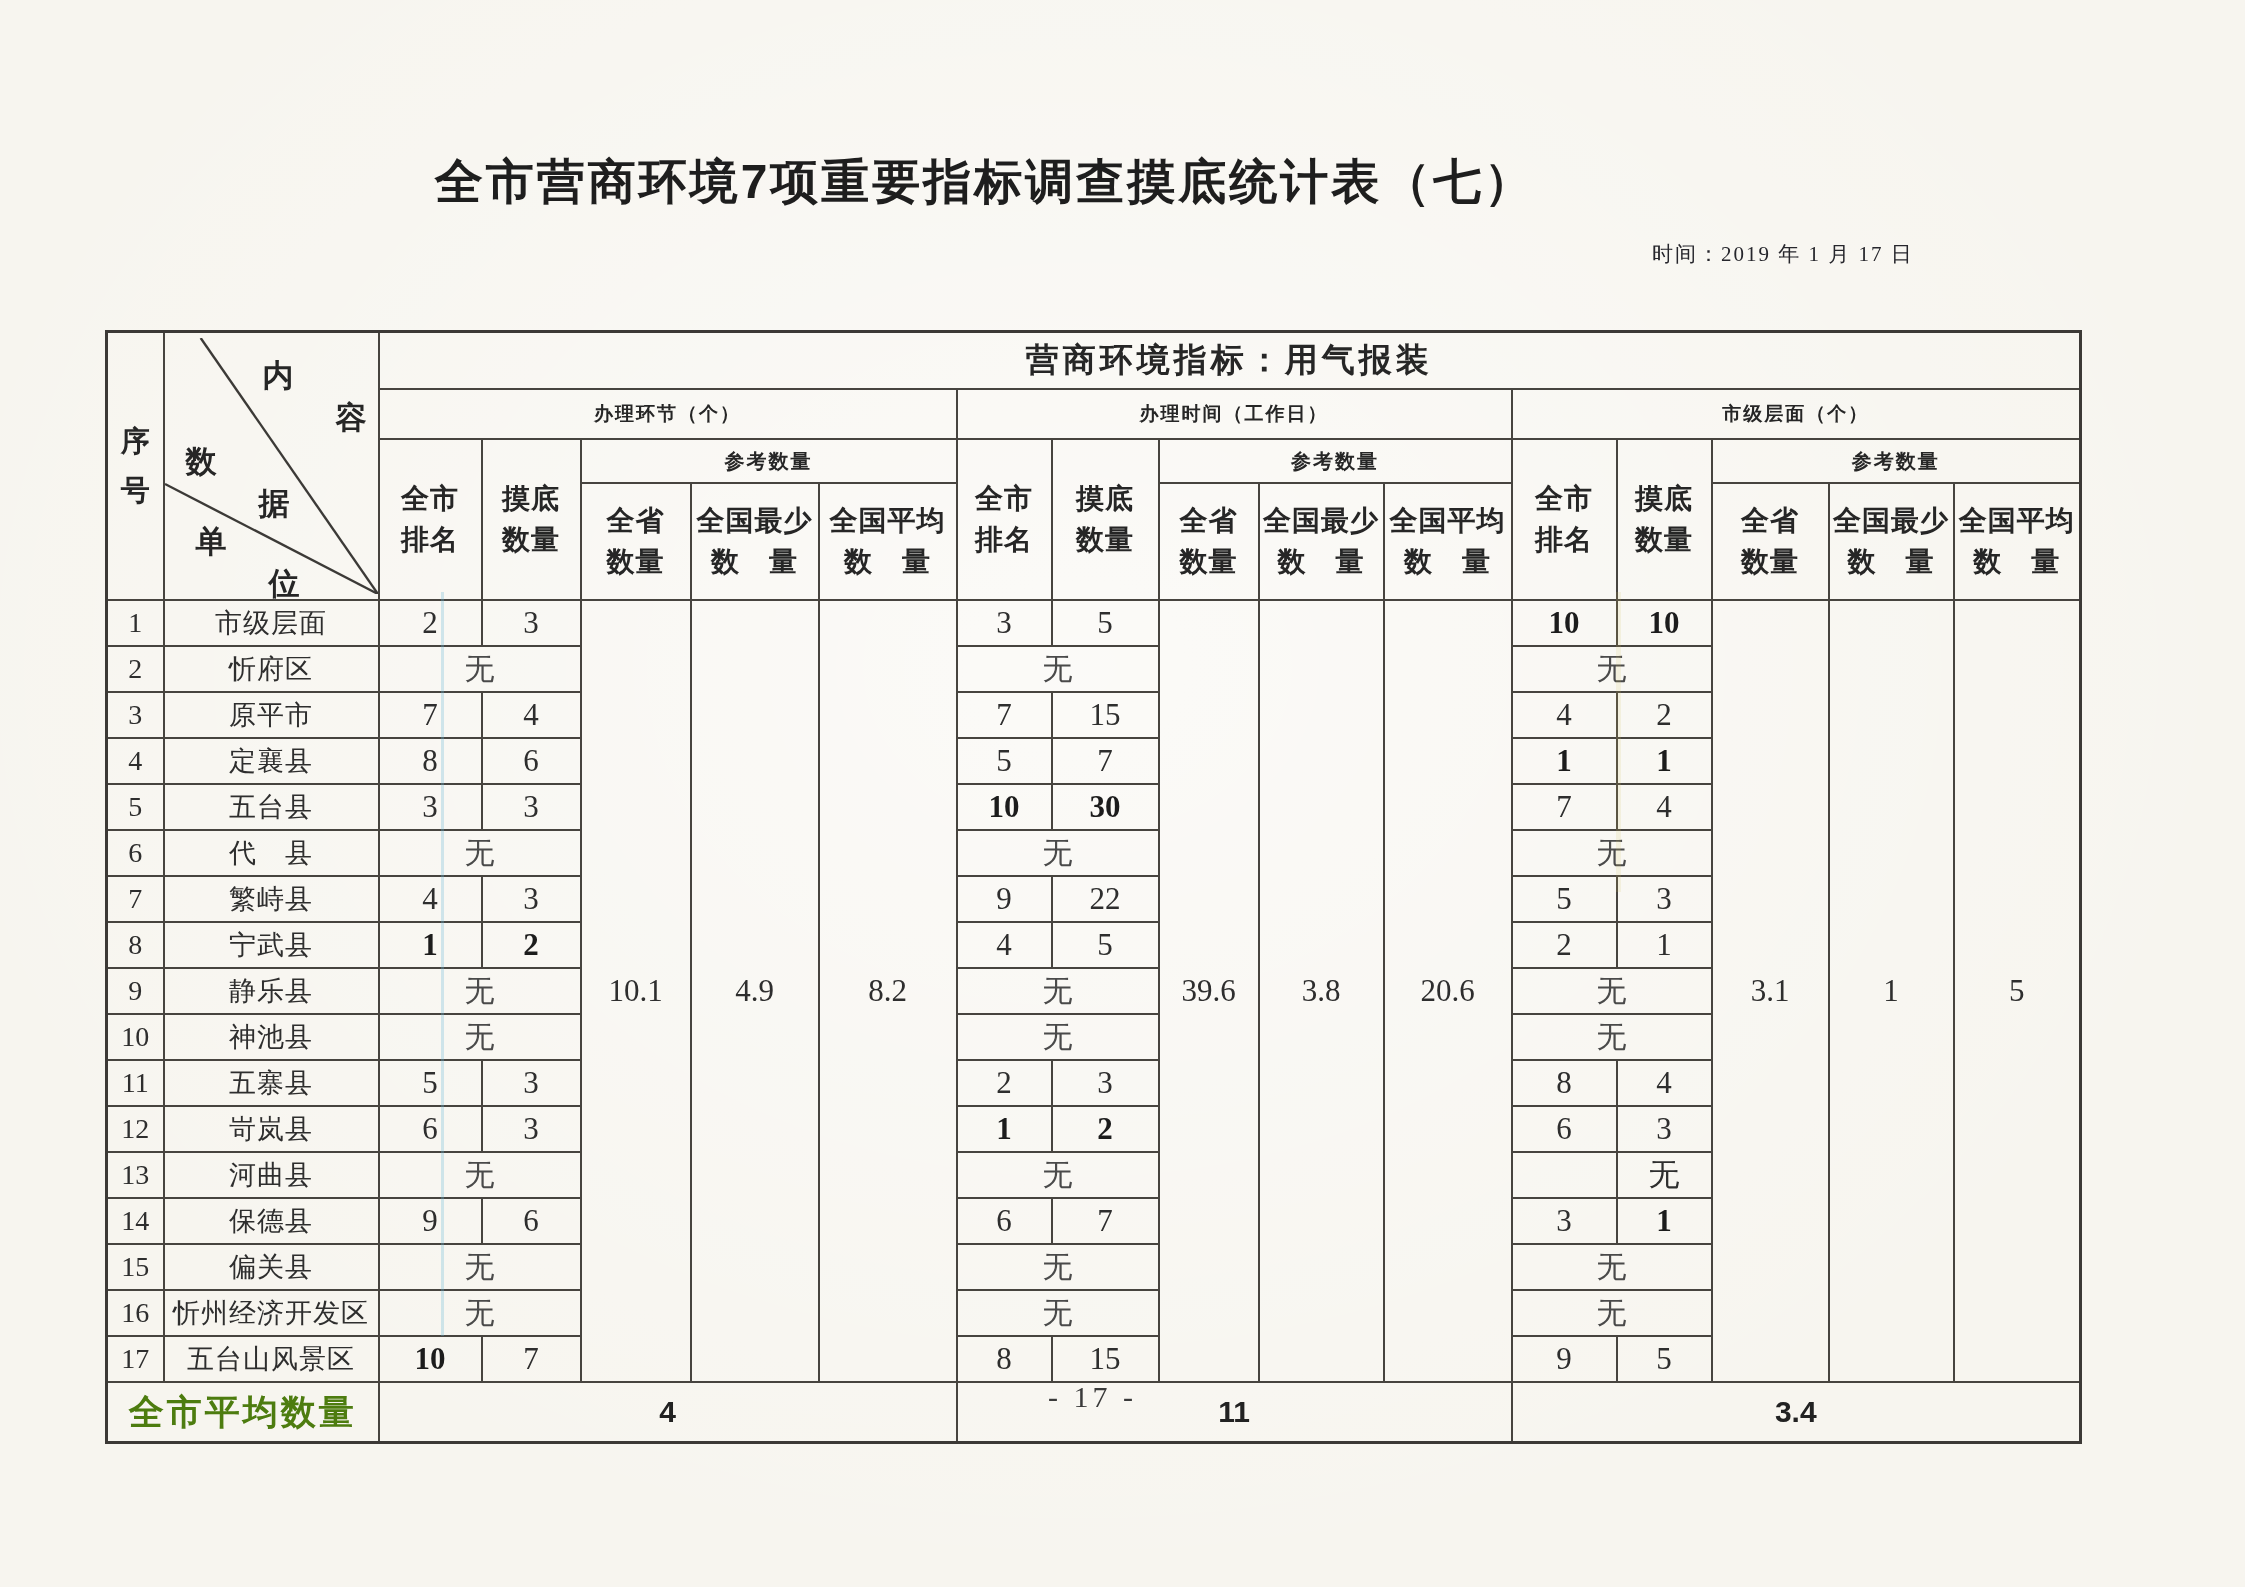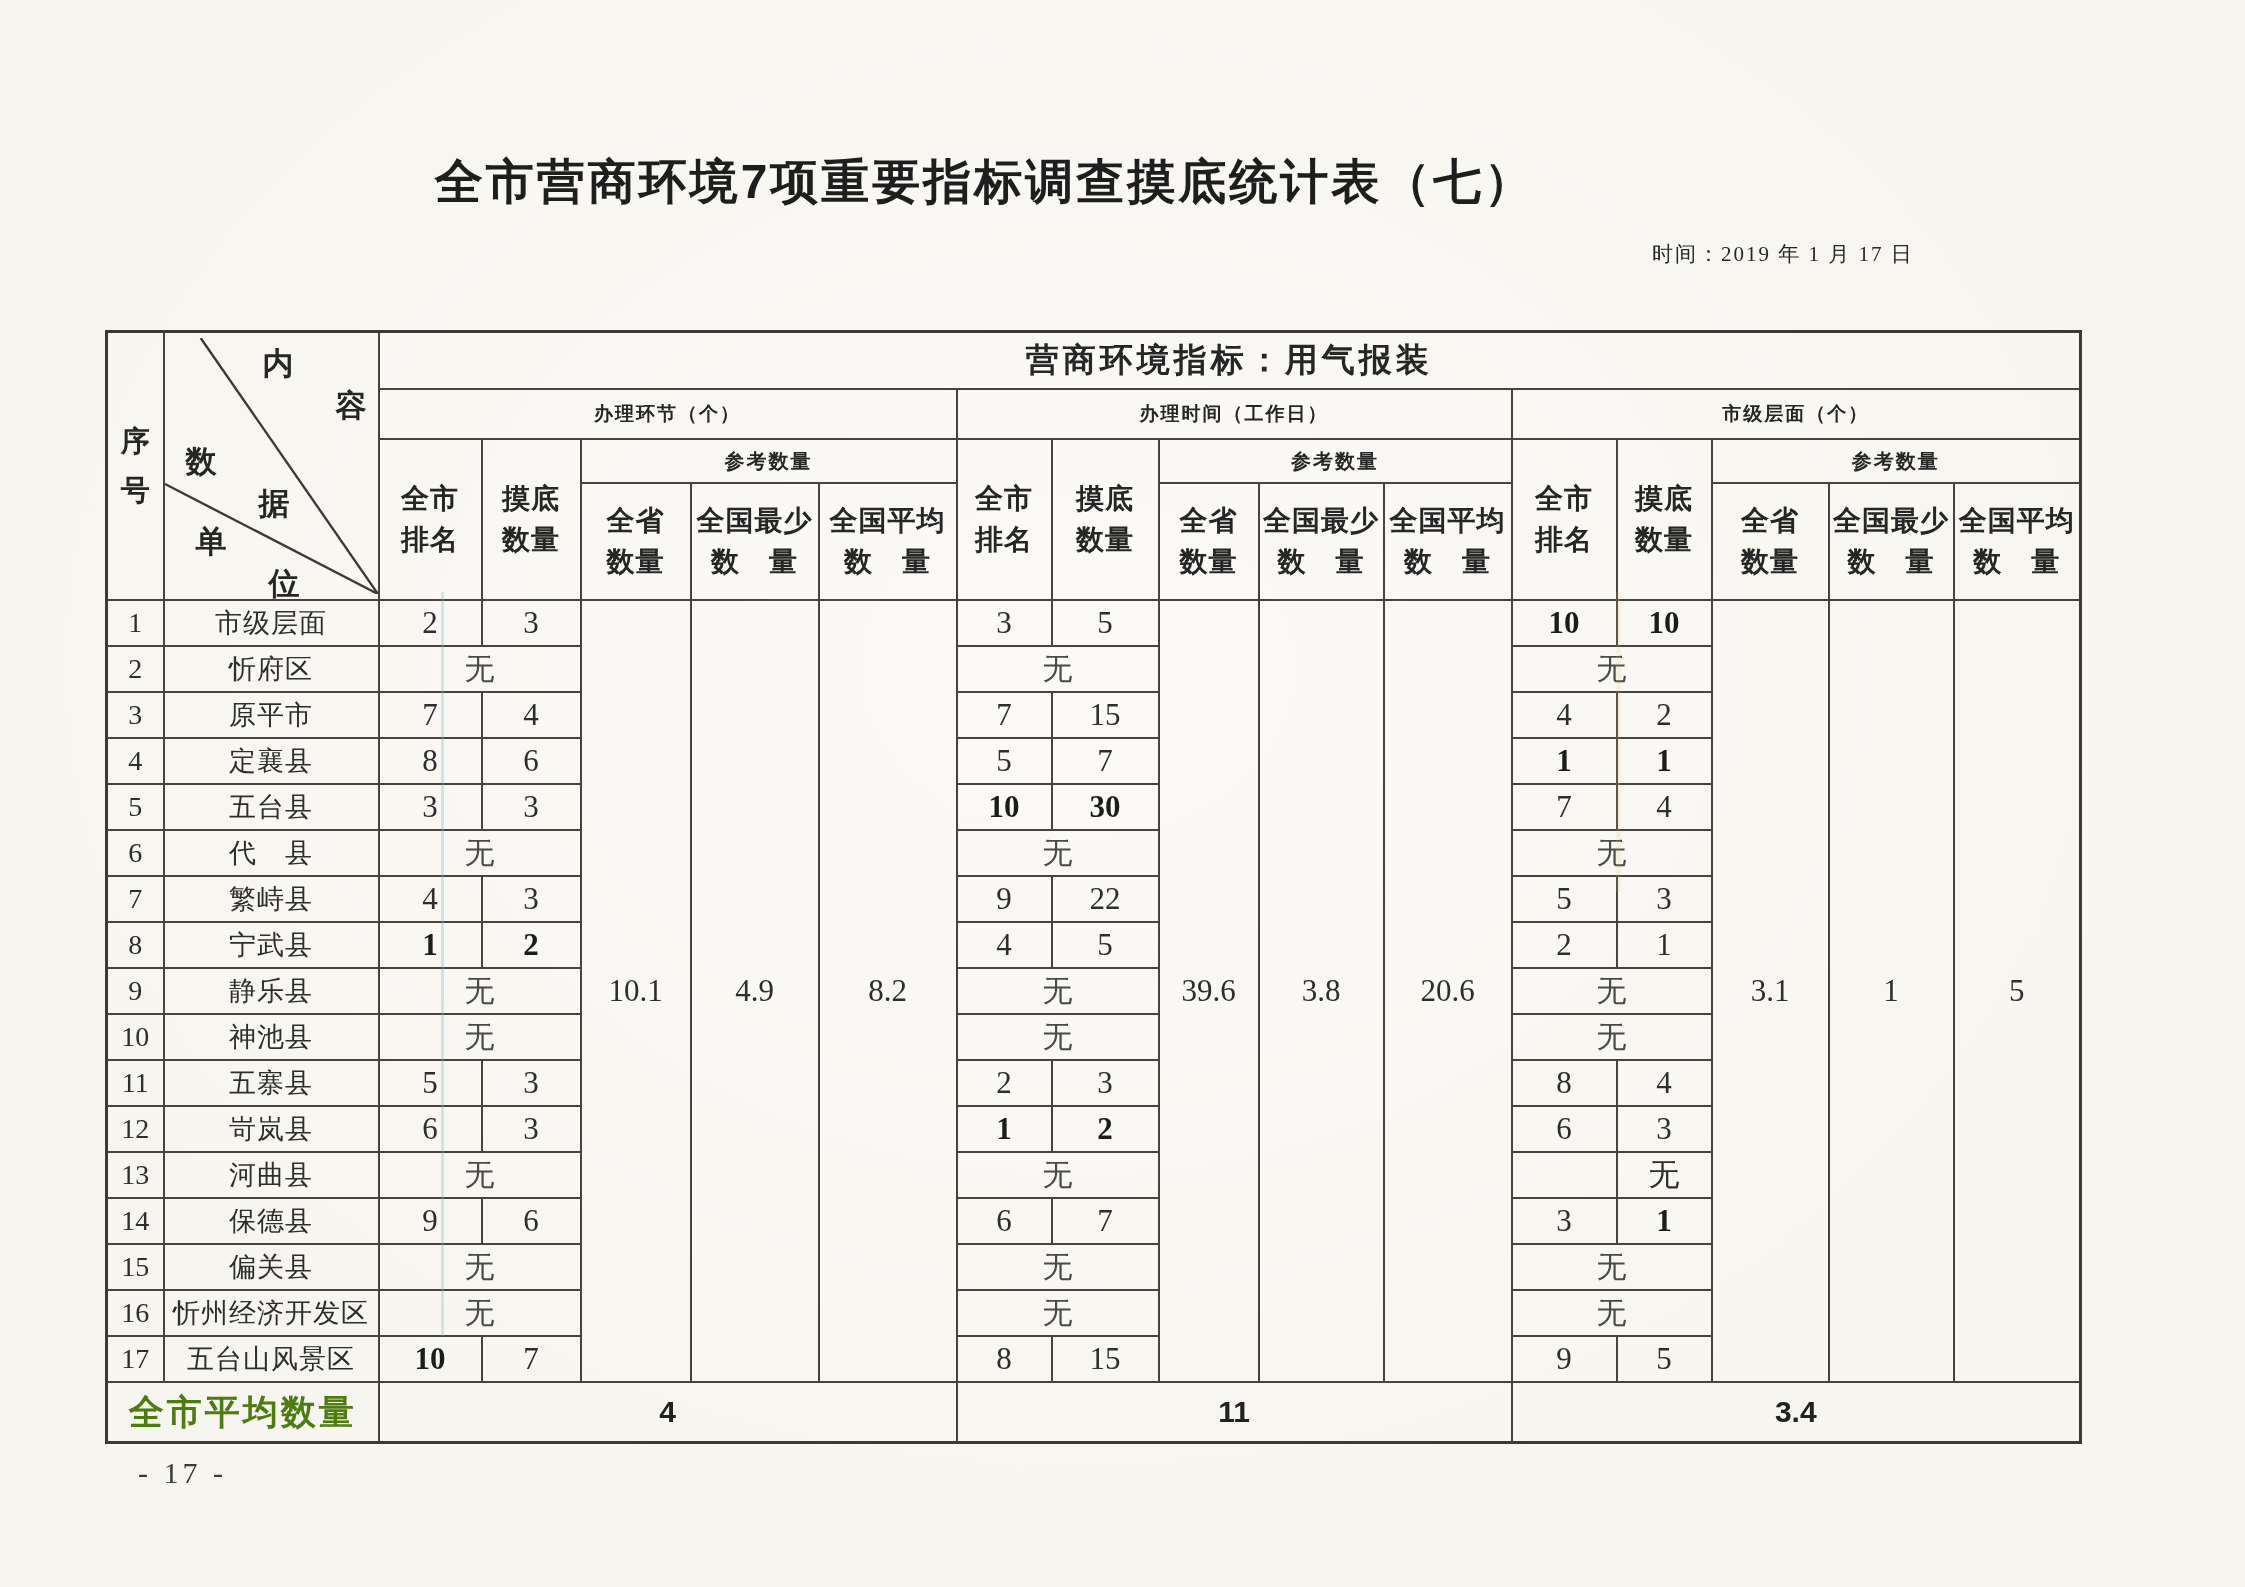"内容" .w-content { top: 10px -> 22px }
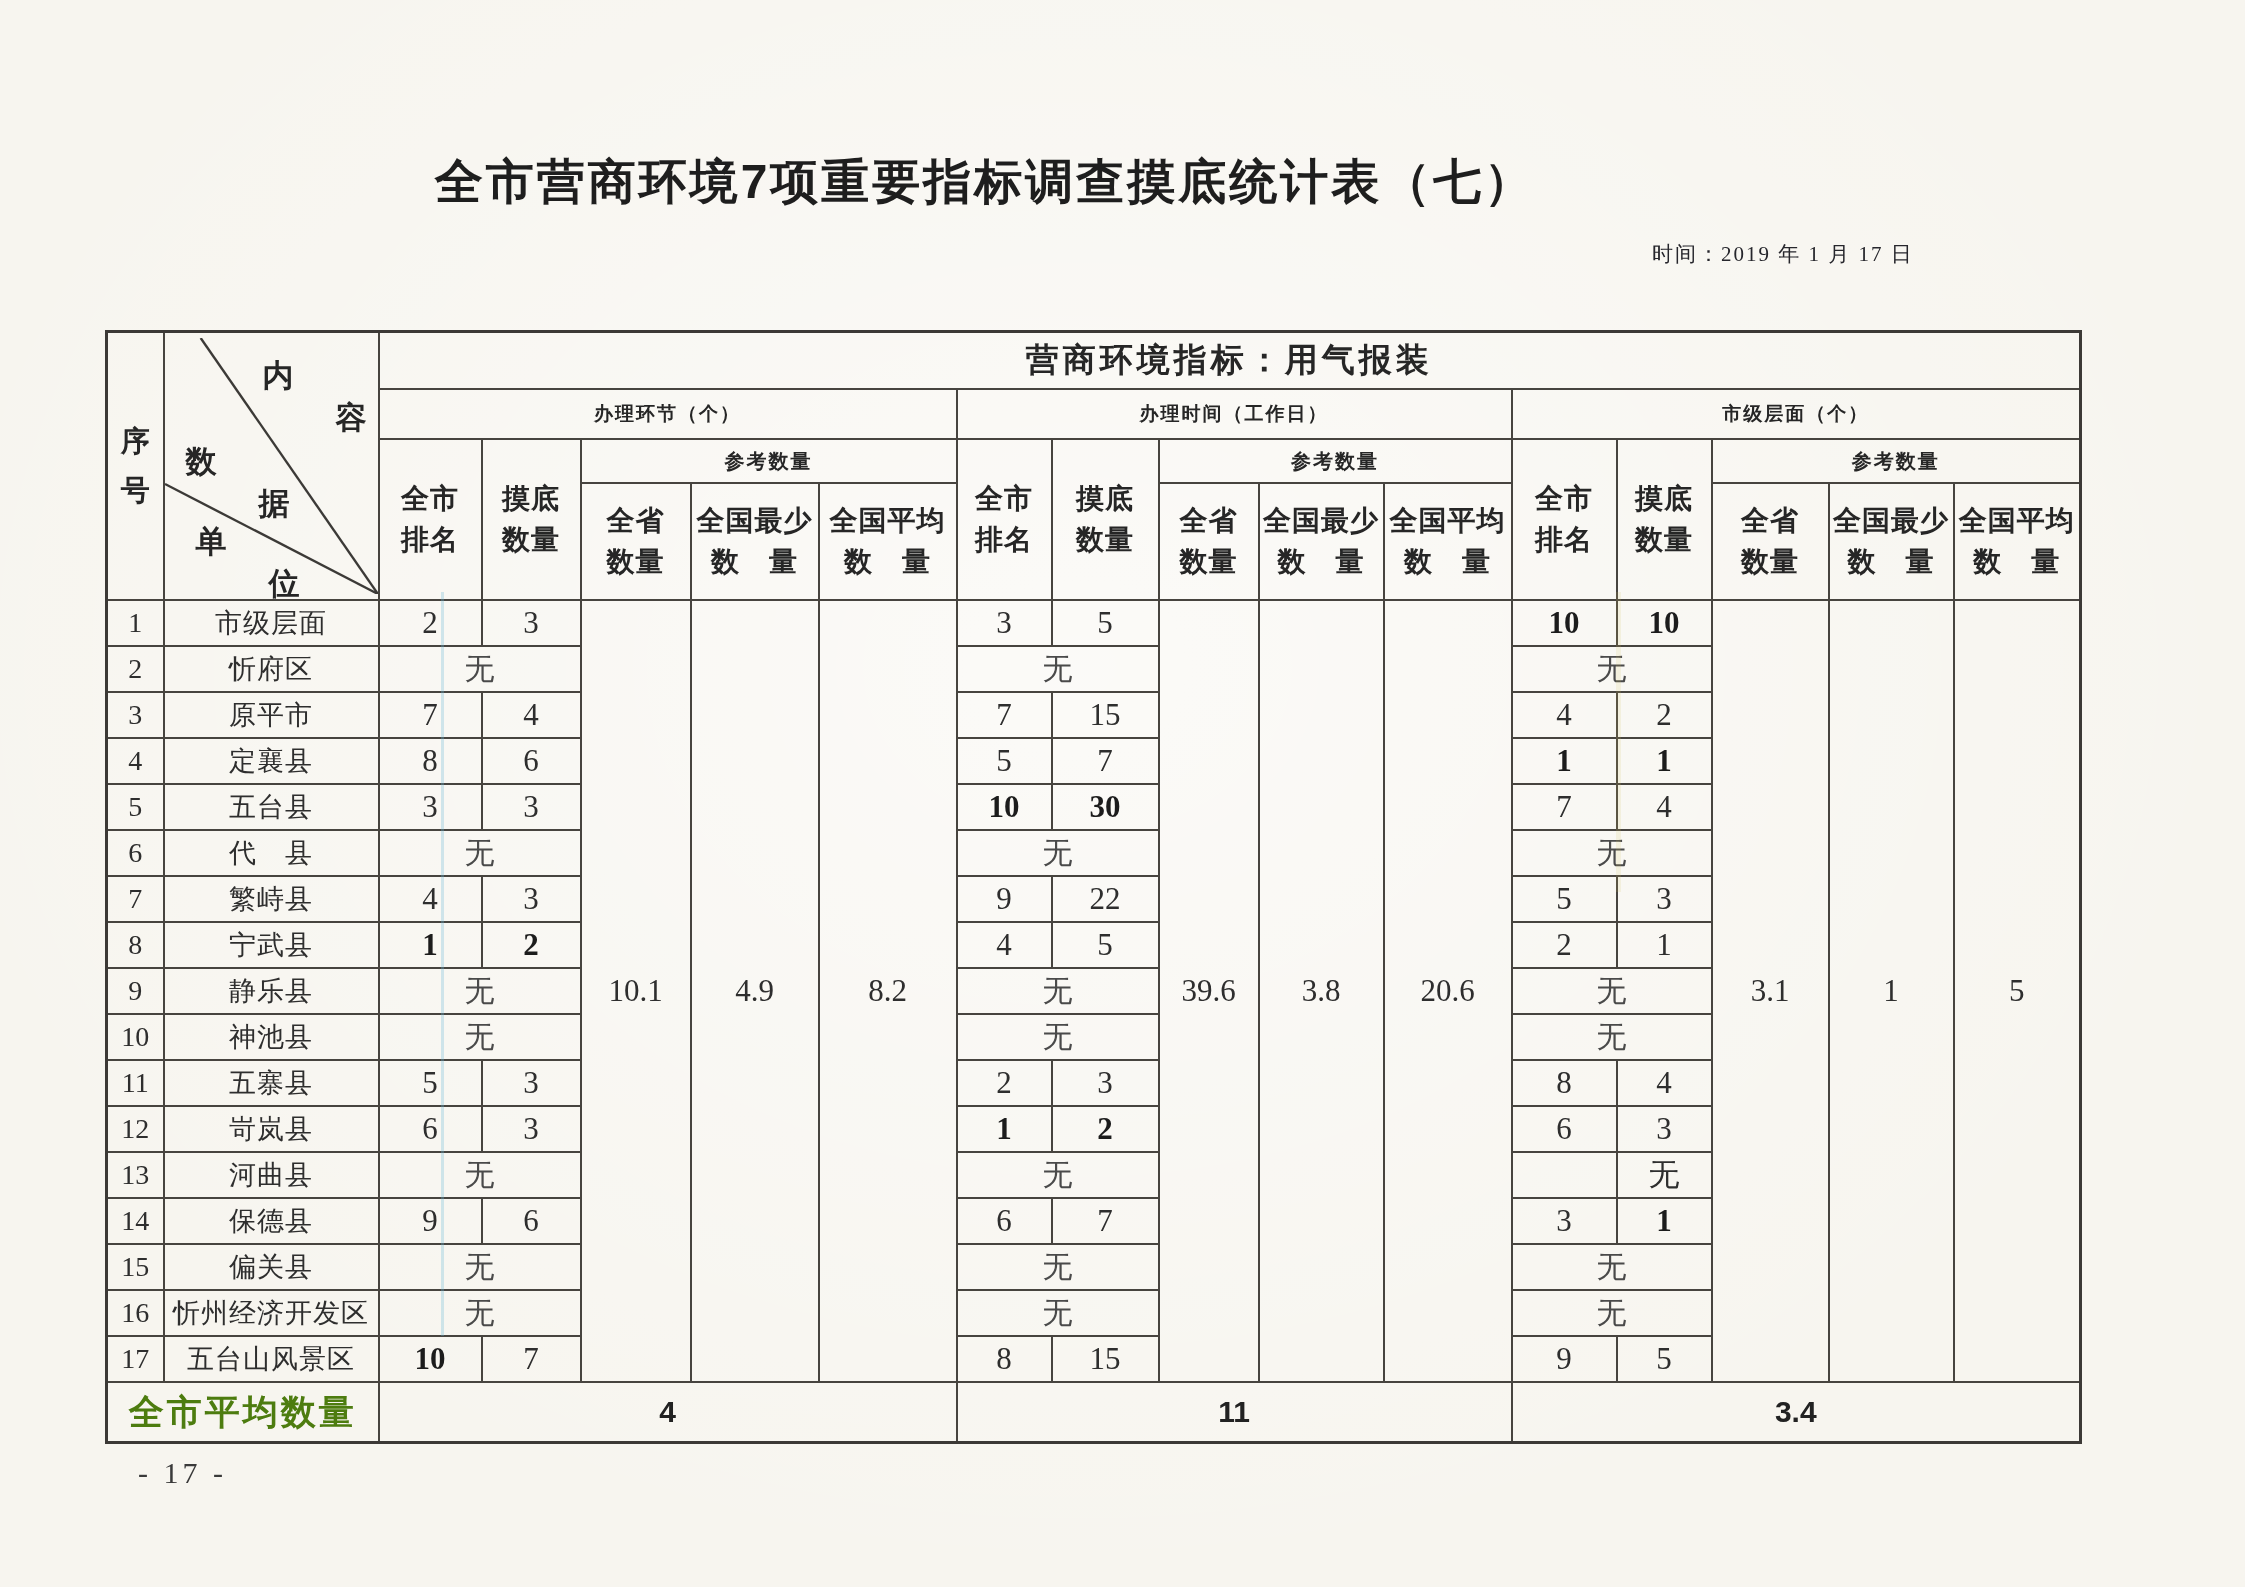"- 17 -" .page-number { margin-left: 33px -> none; text-align: left -> center; top: 1456px -> 1380px }
